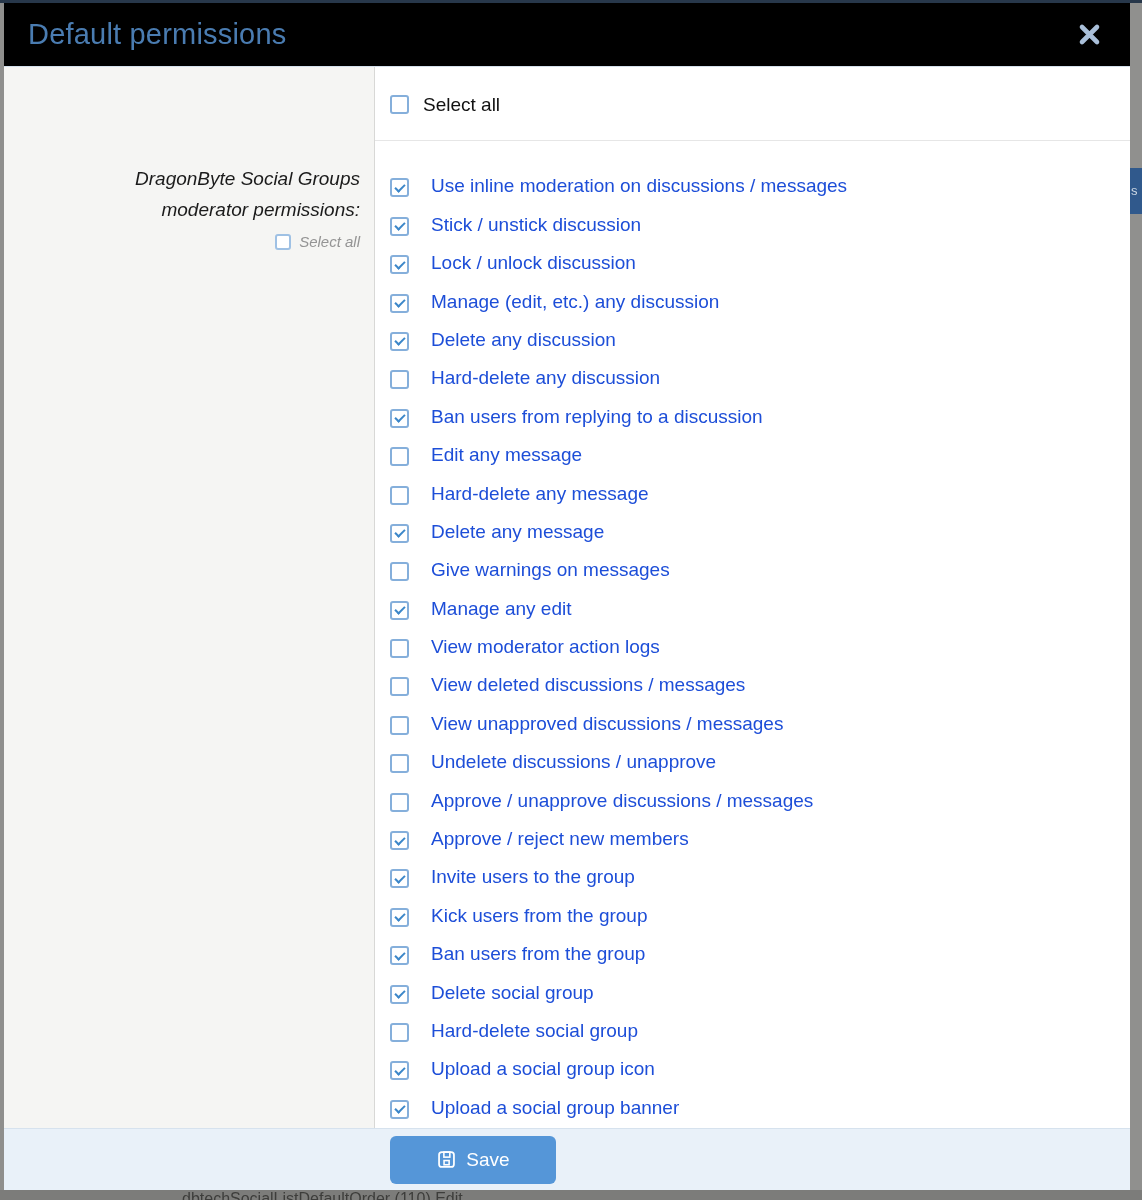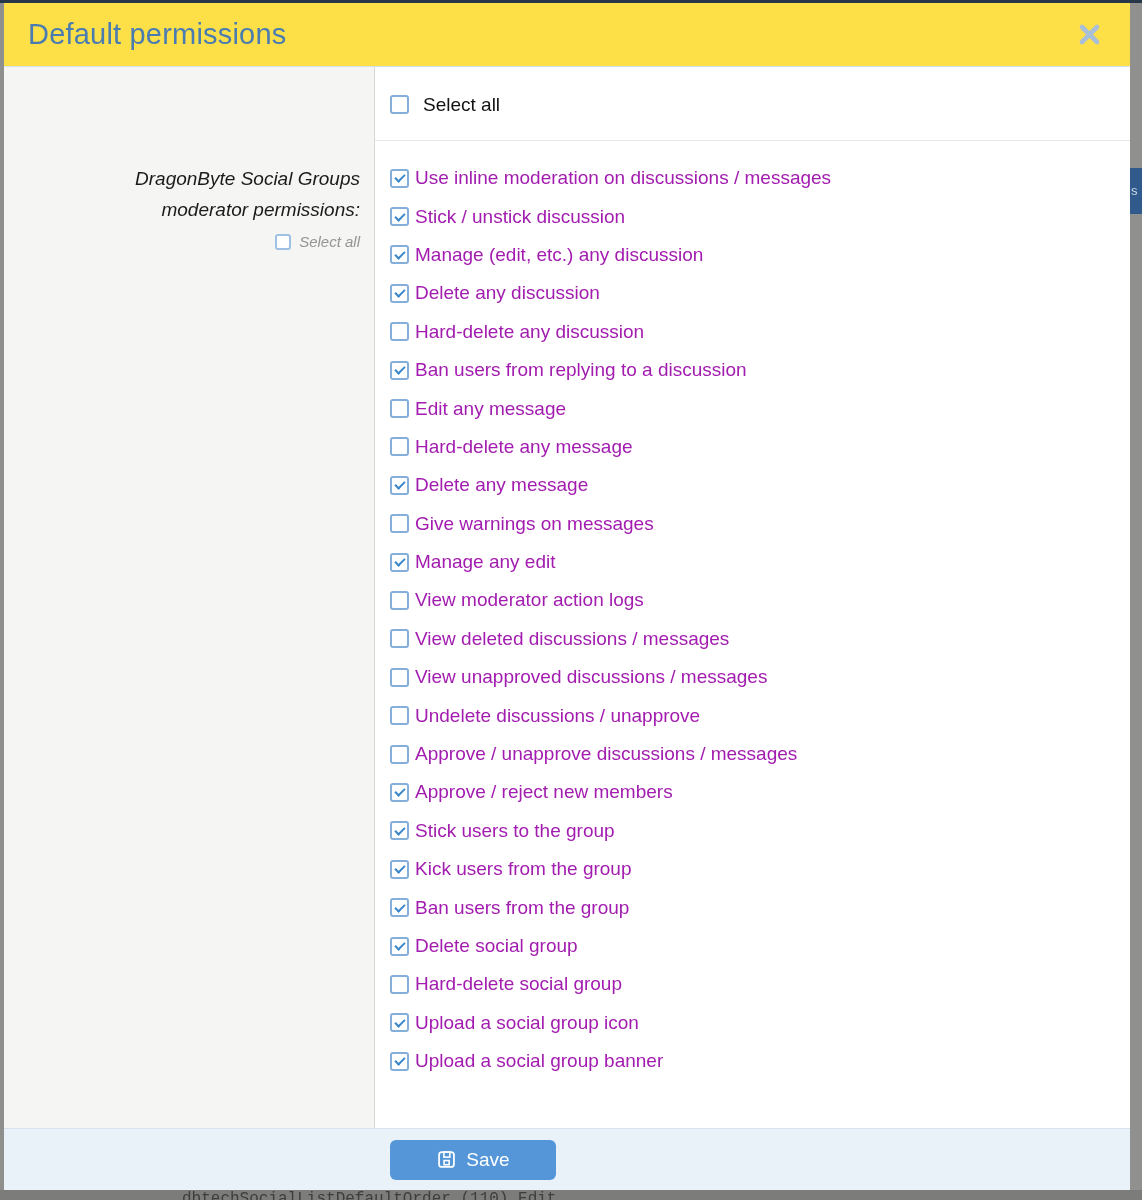"Default permissions" .modal-header { background: #fde047 -> #000000 }
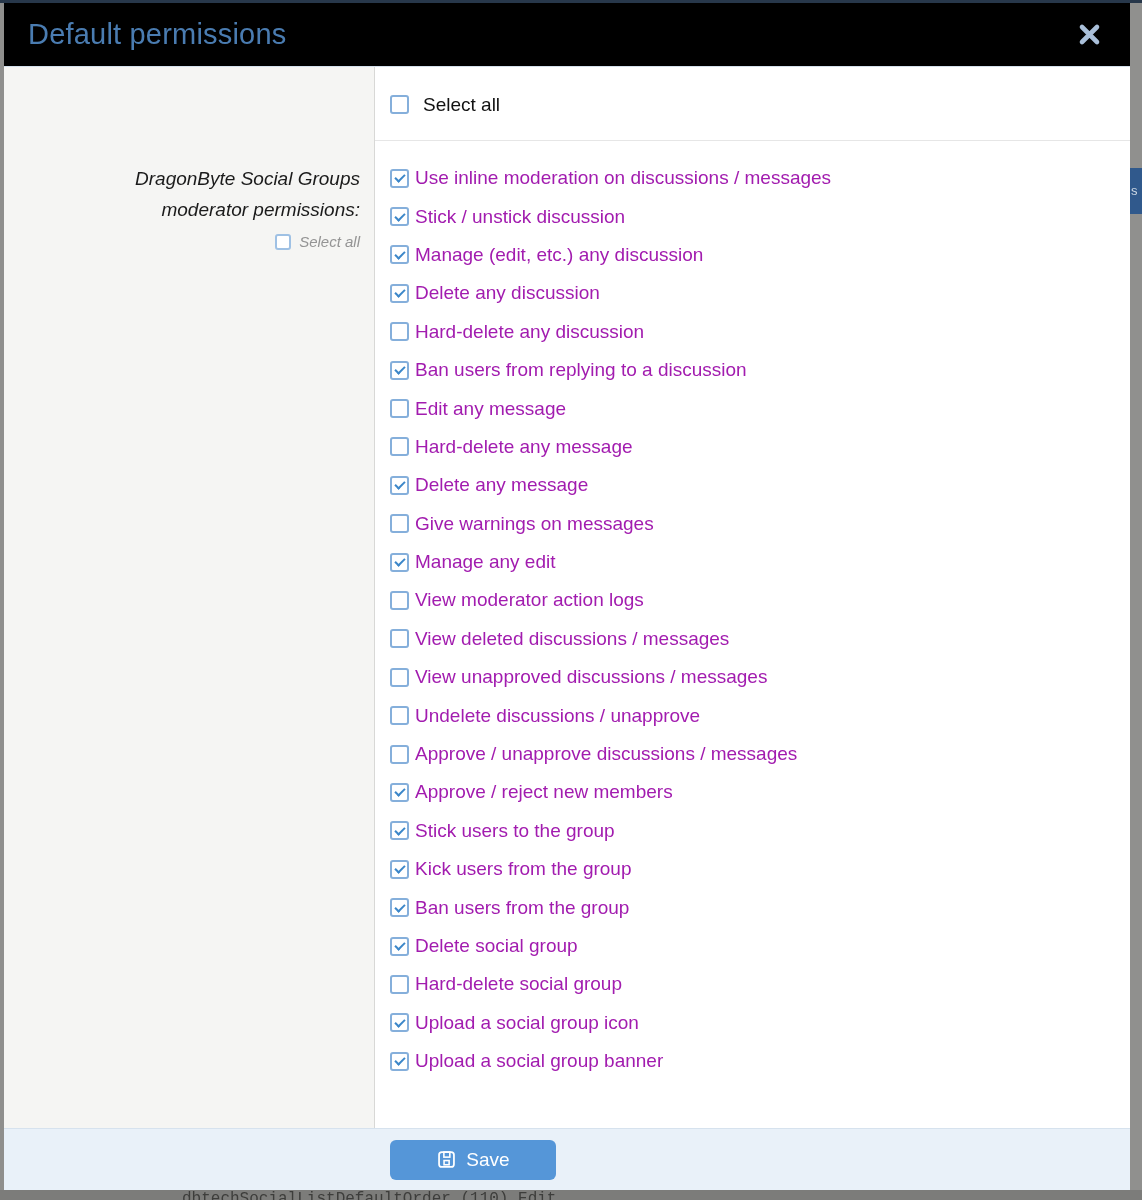"Use inline moderation on discussions" .perm-row { align-items: center -> flex-end; color: #a21caf -> #1d4ed8; gap: 6px -> 22px }
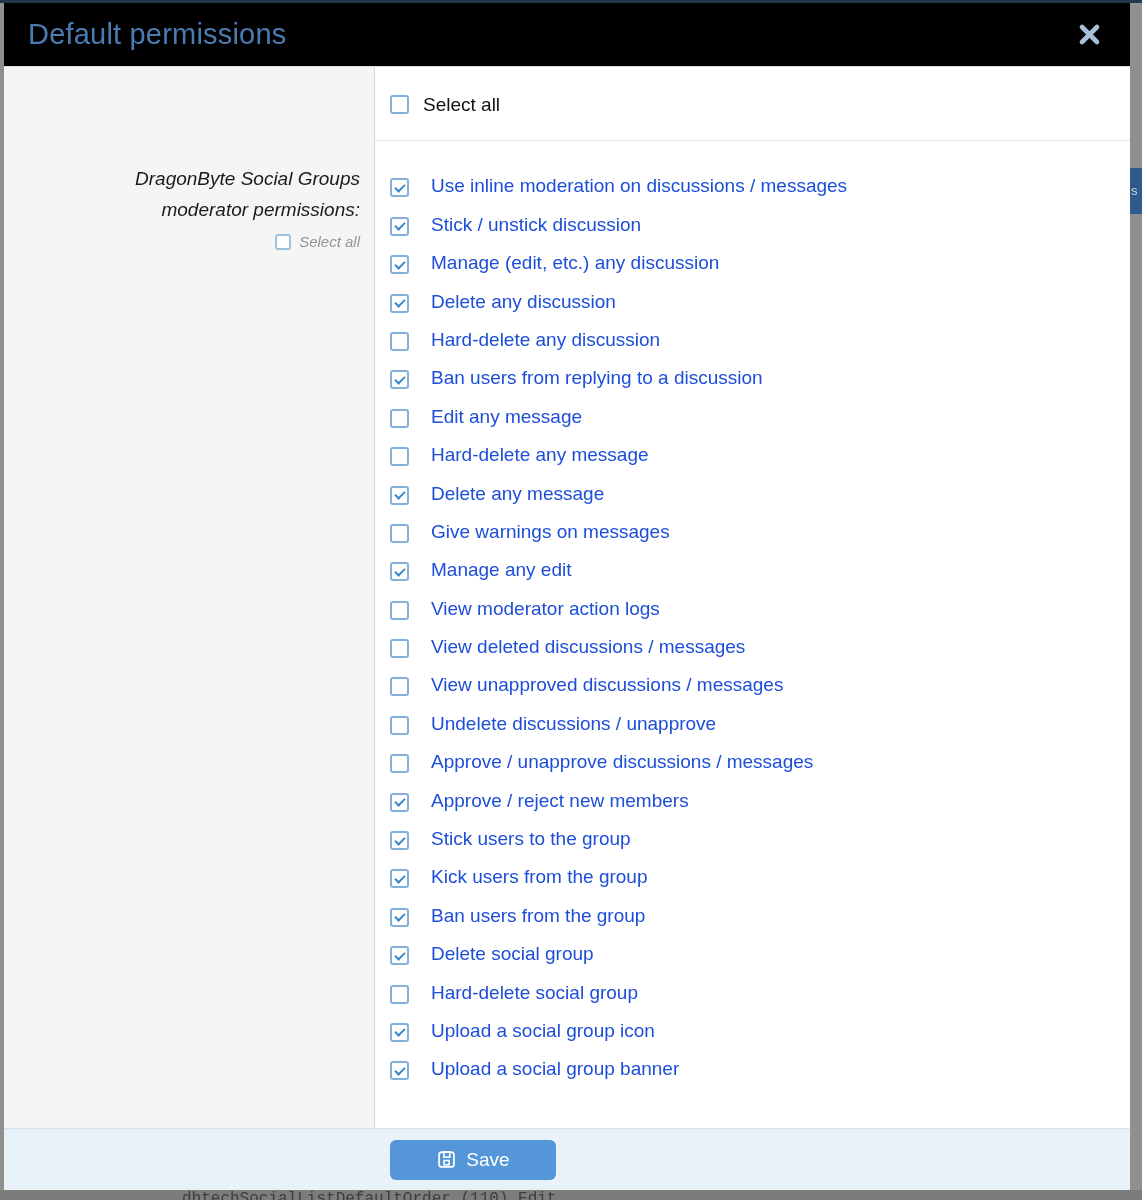"Lock / unlock discussion" div.perm-row { html: none -> <div> <span></span> <span>Lock / unlock discussion</span> </div> }
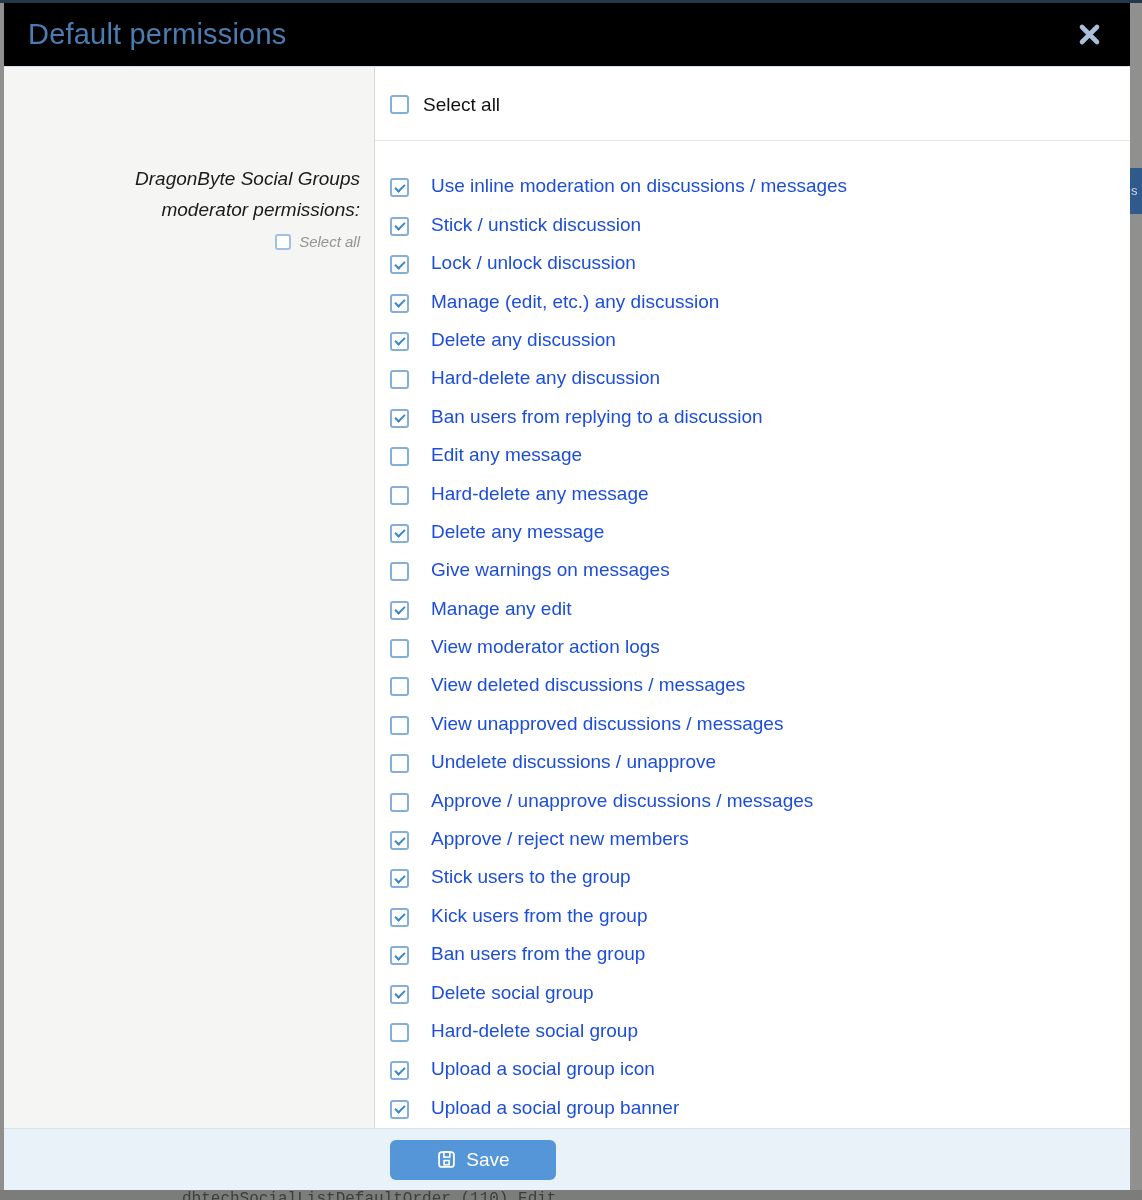"Stick users to the group" span { text: Stick -> Invite }
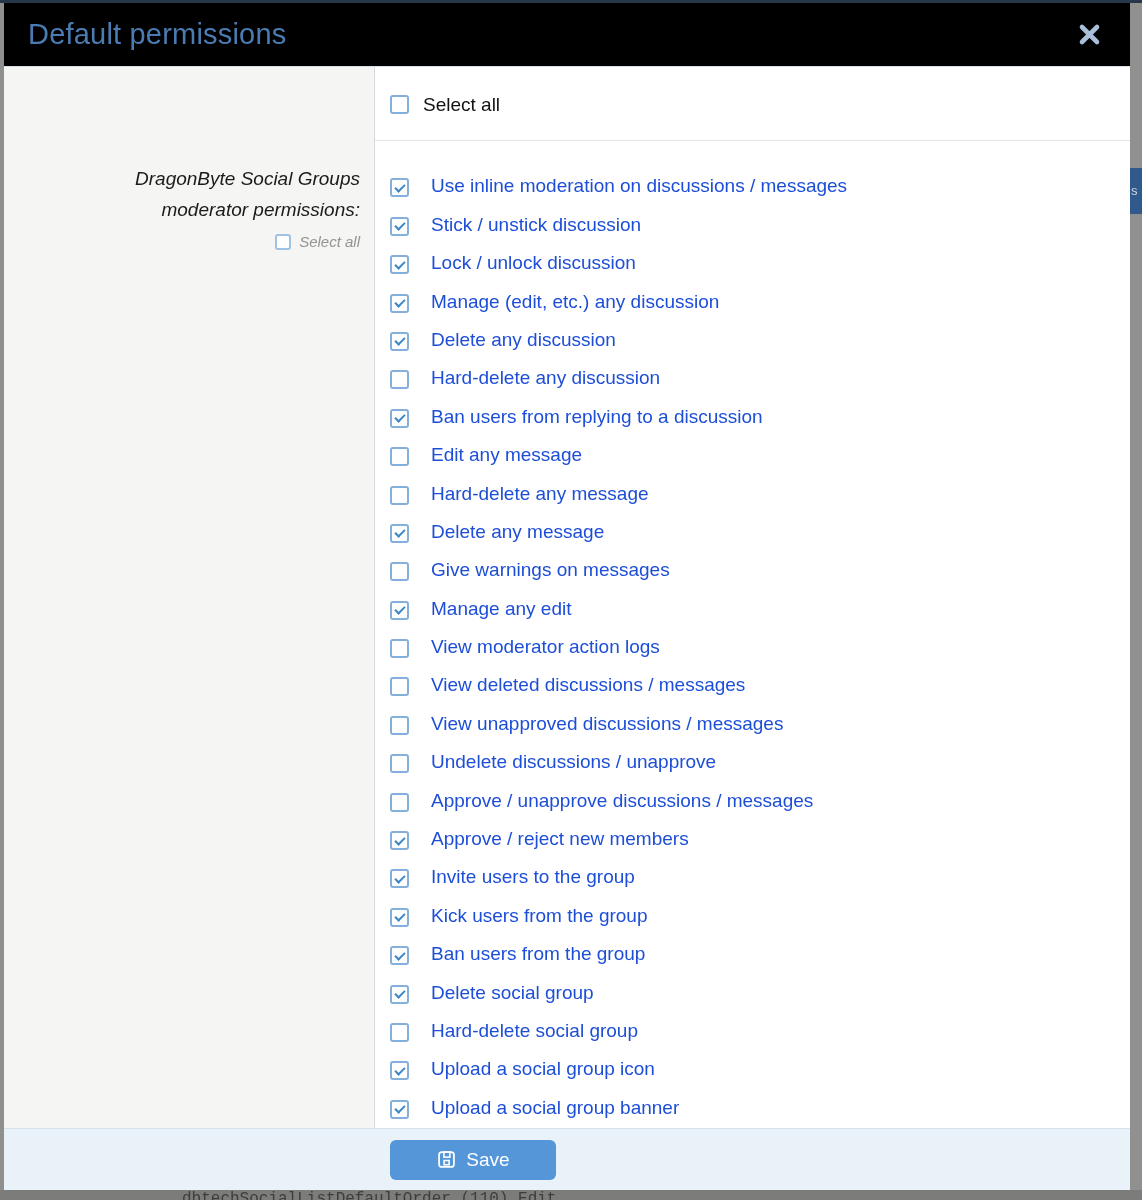"Save" .save-btn { height: 40px -> 48px }
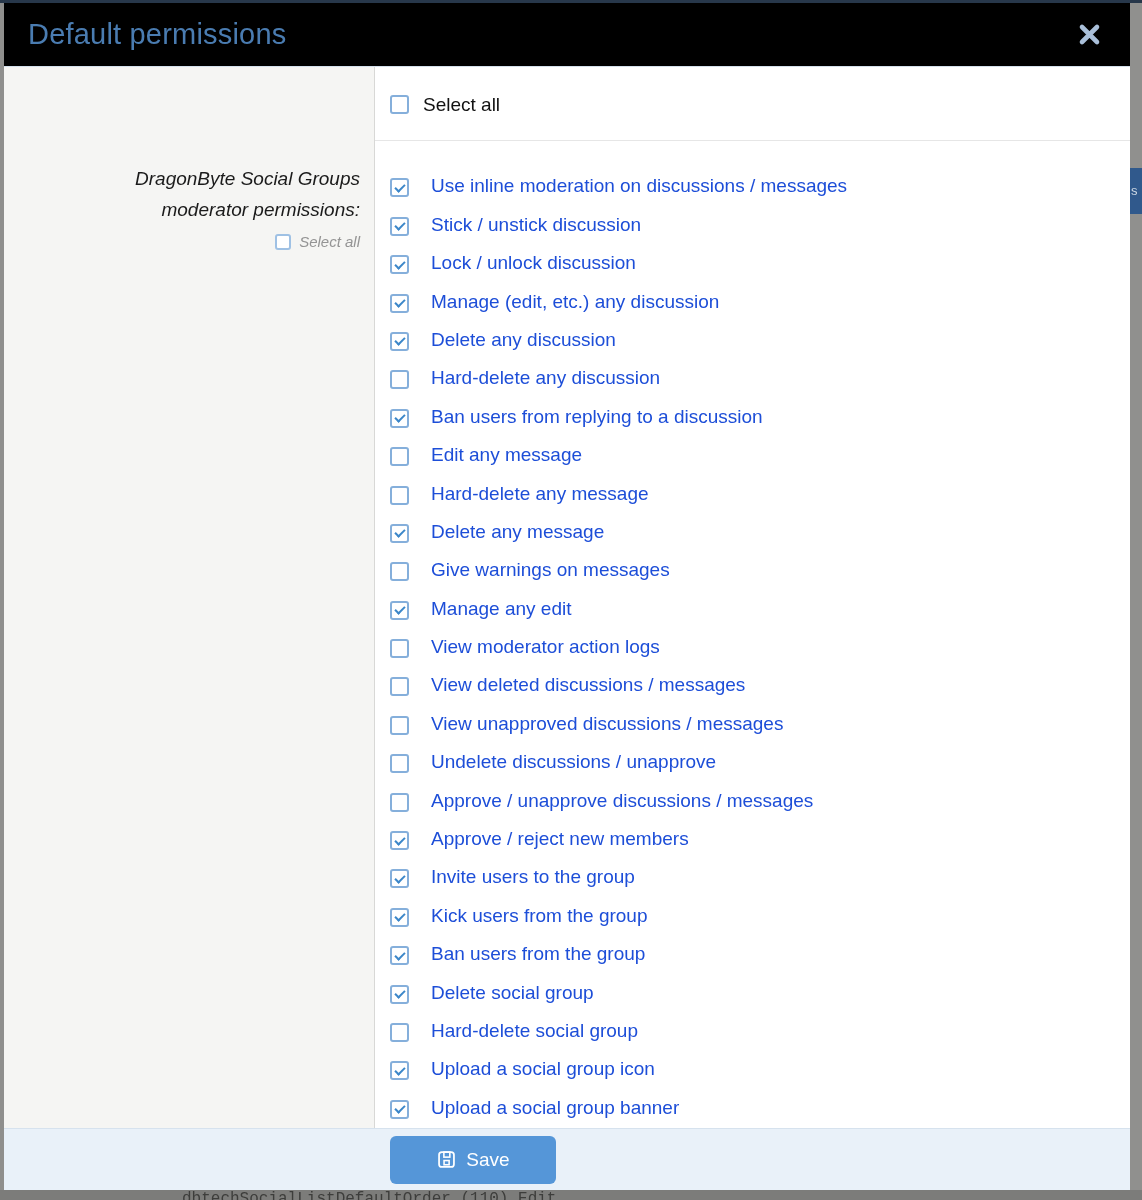"dbtechSocialListDefaultOrder (110) Edit" .bg-bottom-strip { font-family: Liberation Mono, monospace -> none }
